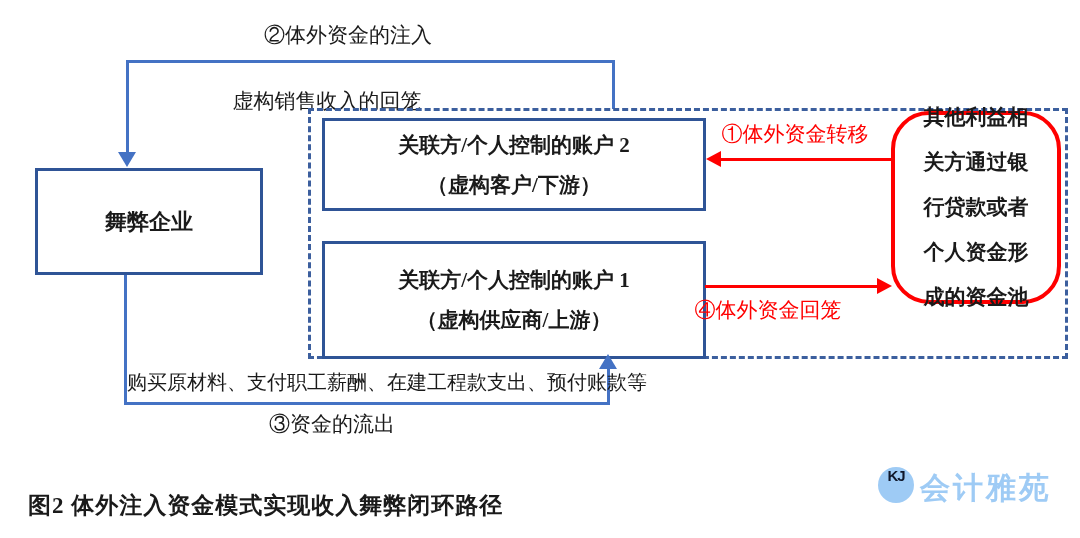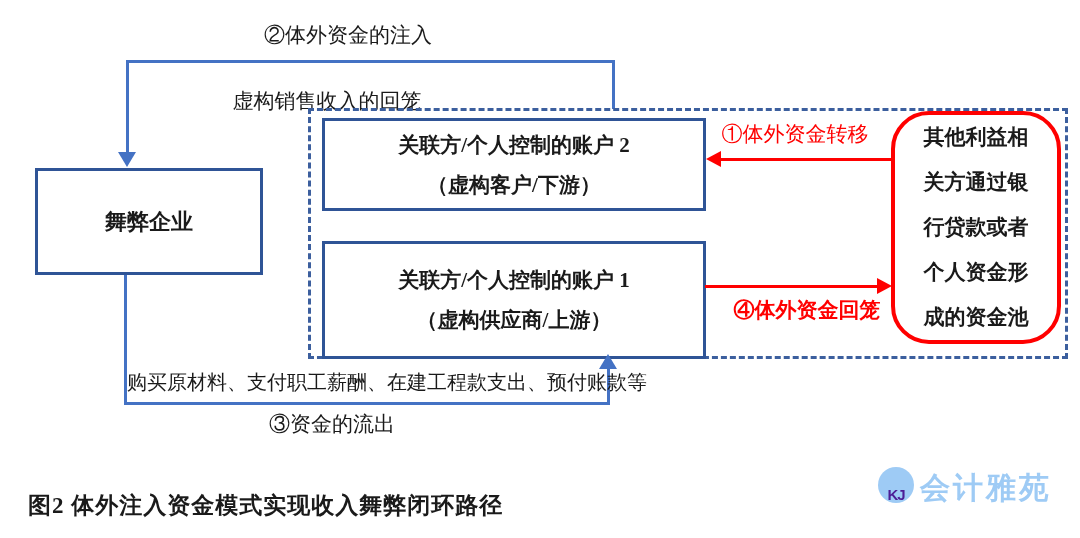"其他利益相" div.poolbox { height: 233px -> 193px }
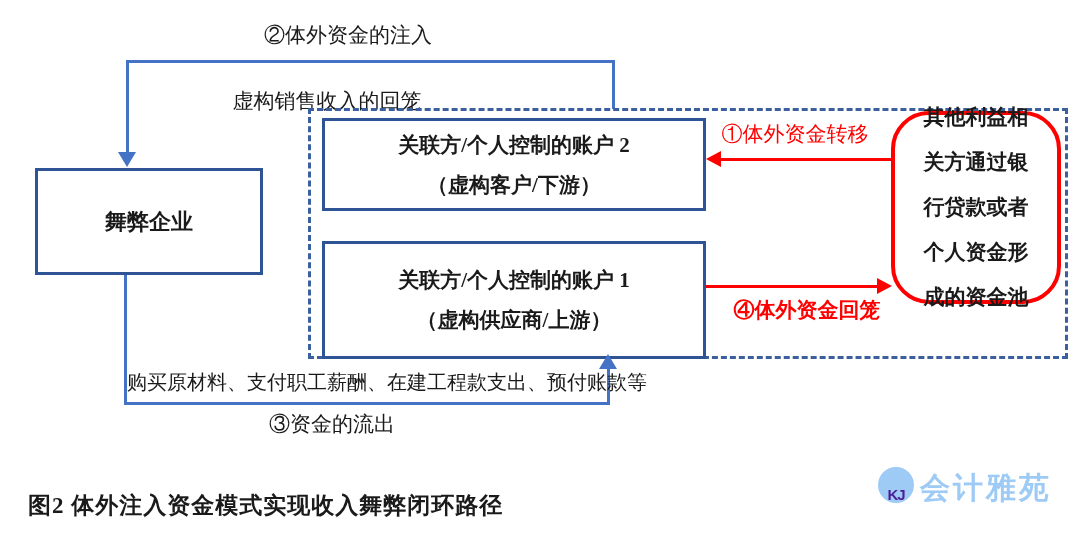"④体外资金回笼" div.lbl { font-weight: bold -> none; left: 712px -> 673px }
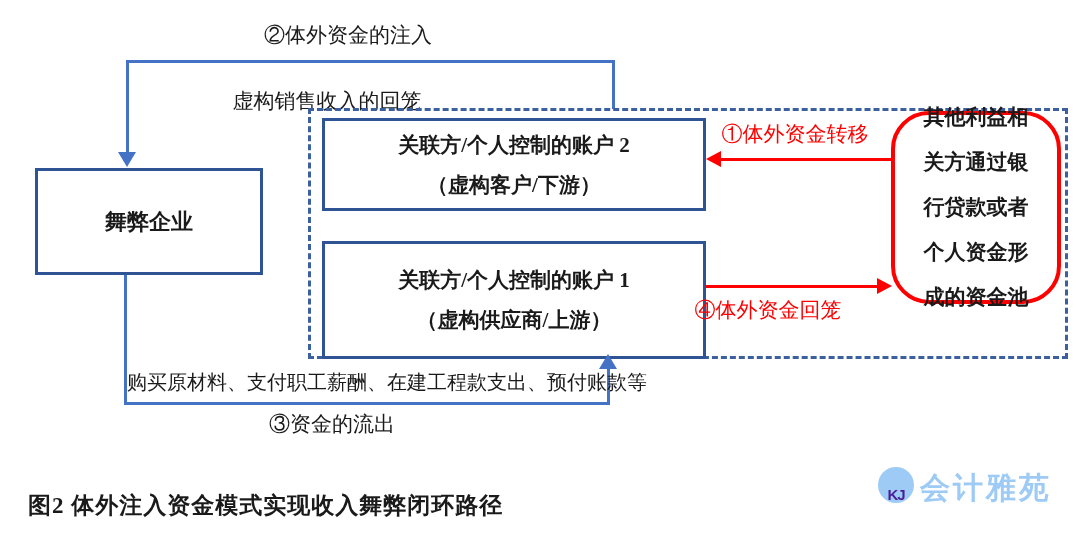"KJ" .logo-circle { align-items: flex-end -> flex-start; color: #4c1d95 -> #0f172a }
